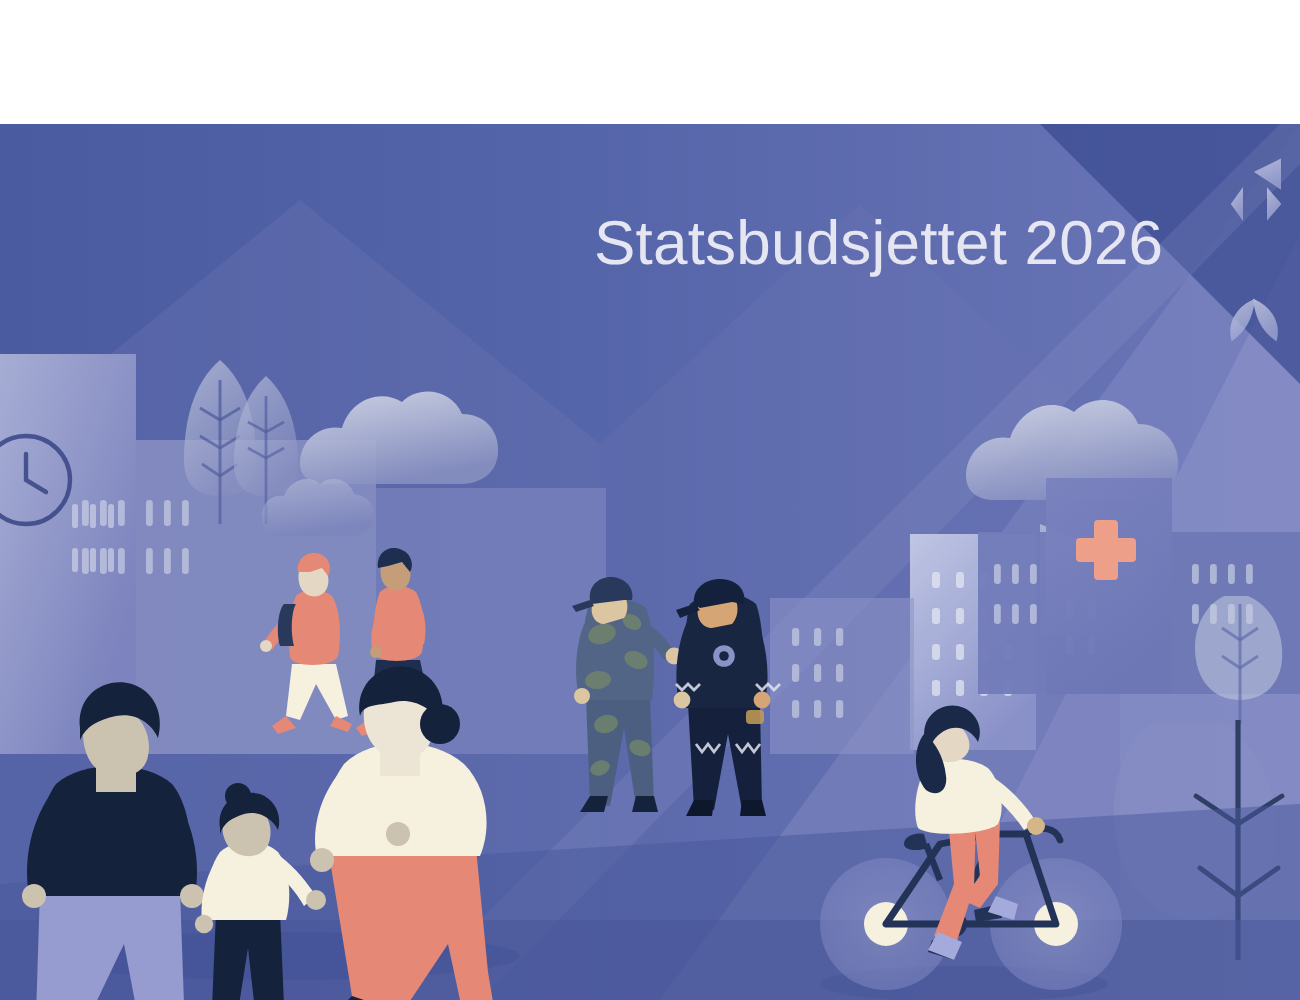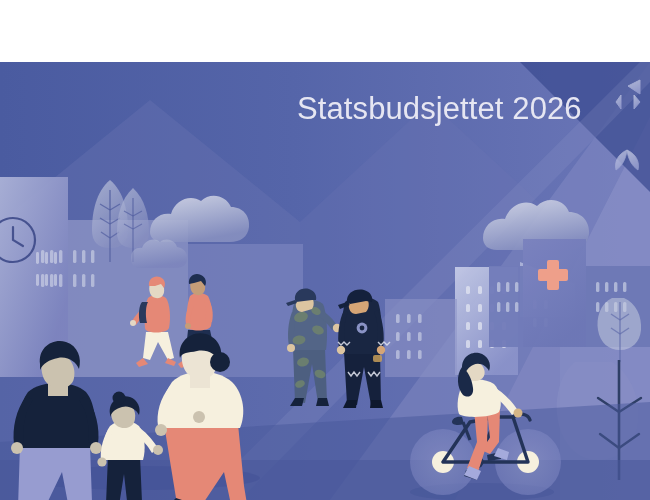"Statsbudsjettet 2026" #title-layer { top: 49px -> 62px }
